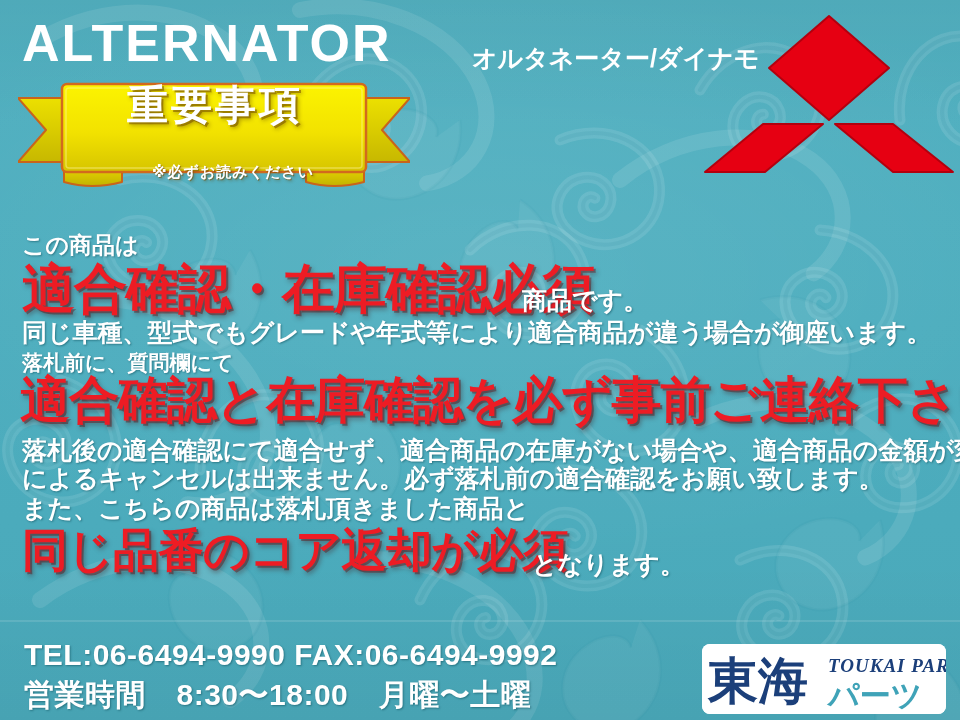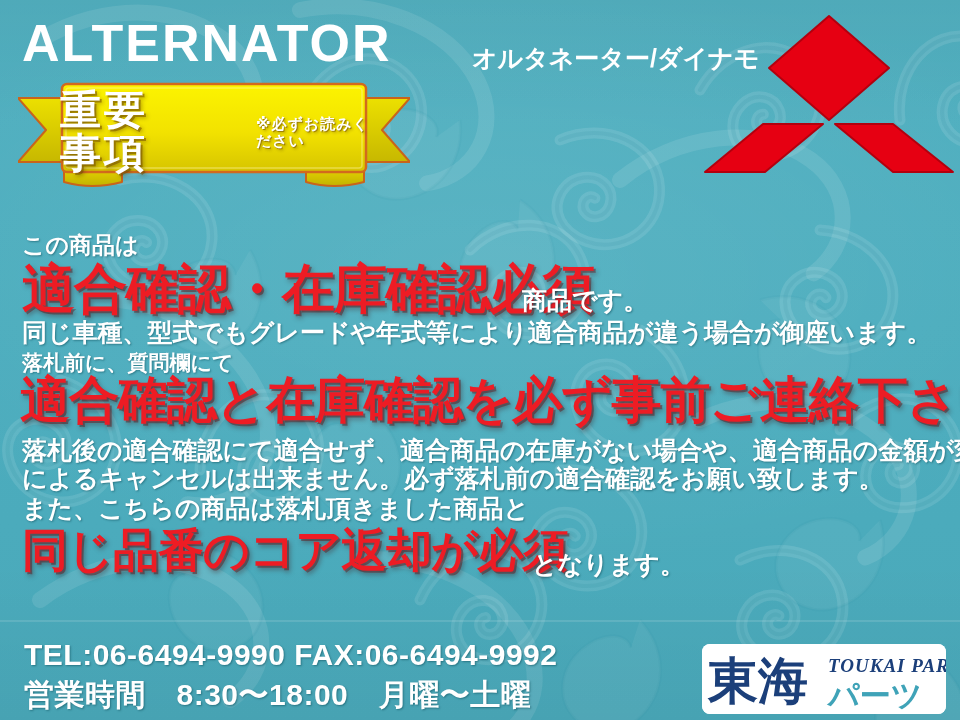"重要事項" .ribbon-text-wrap { flex-direction: row -> column }
